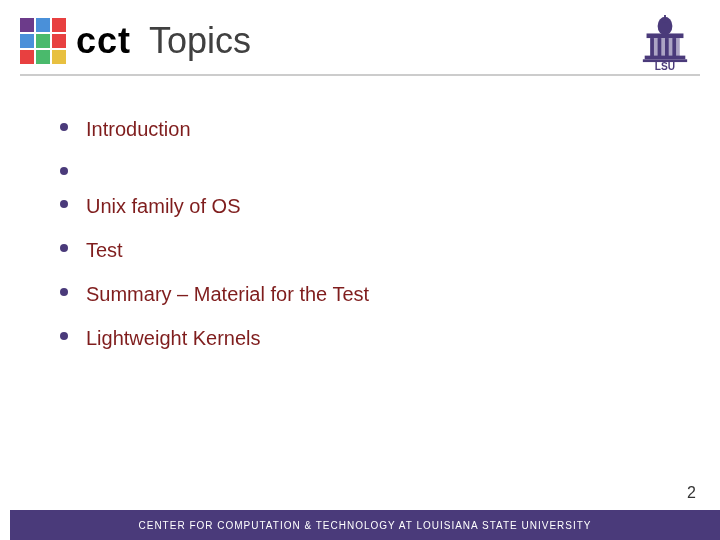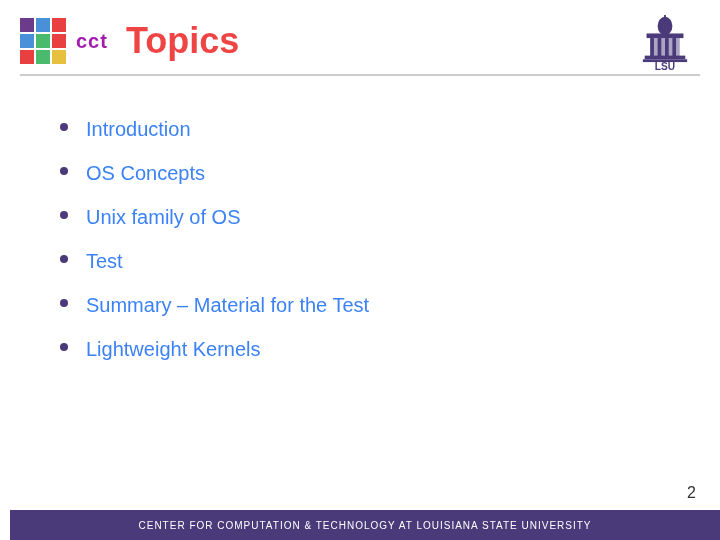"cct" .cct-text { color: #a21caf -> #000000; font-size: 20px -> 36px }
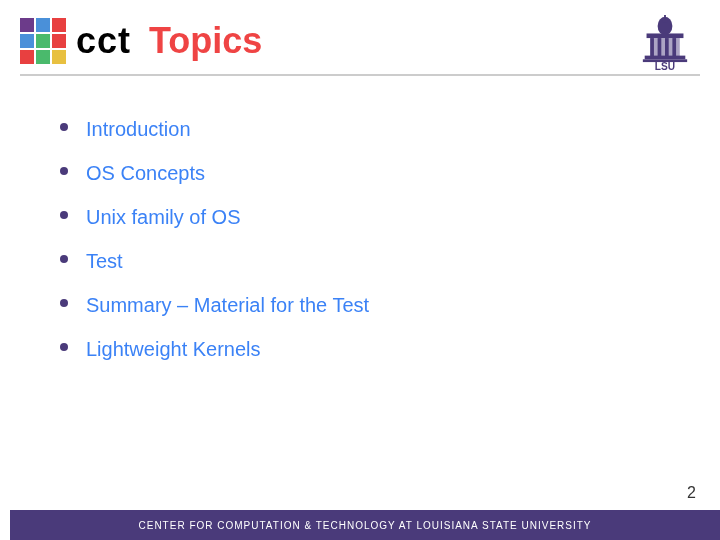"Topics" .title { color: #ef4444 -> #404040; font-weight: bold -> normal }
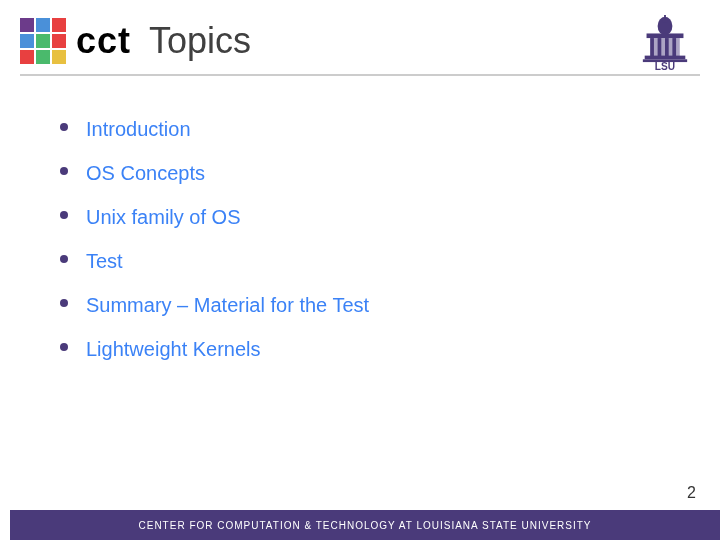"Introduction" .bullet-list li { color: #3b82f6 -> #7f1d1d }
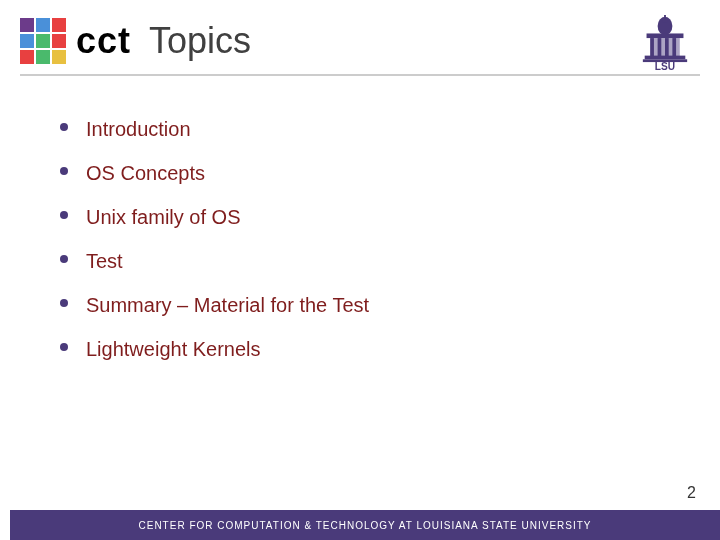"OS Concepts" span { html: <span>OS Concepts</span> -> none }
